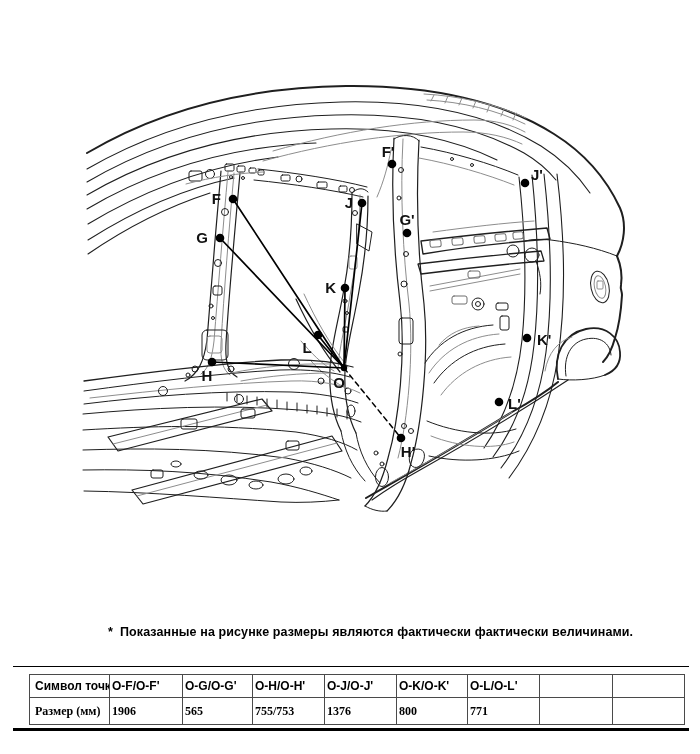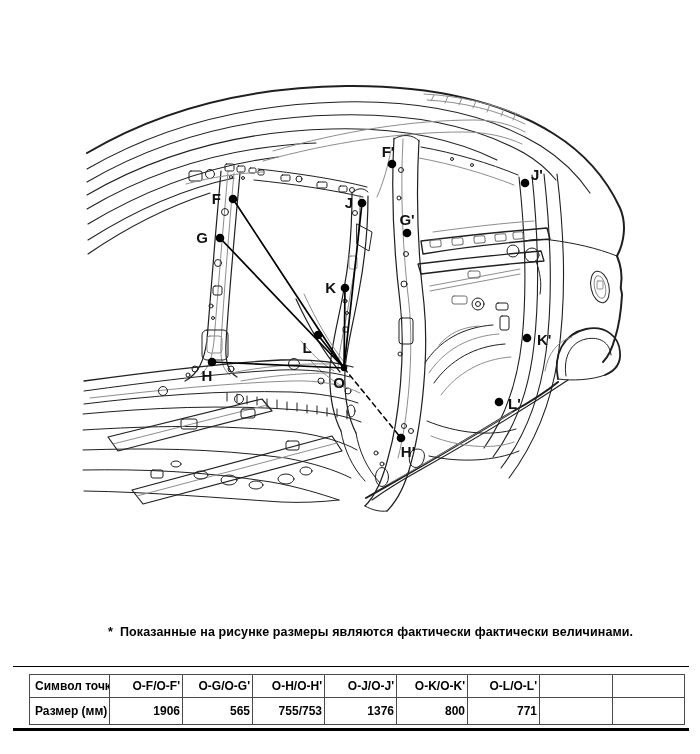"O-F/O-F'" table.dims td { text-align: right -> left }
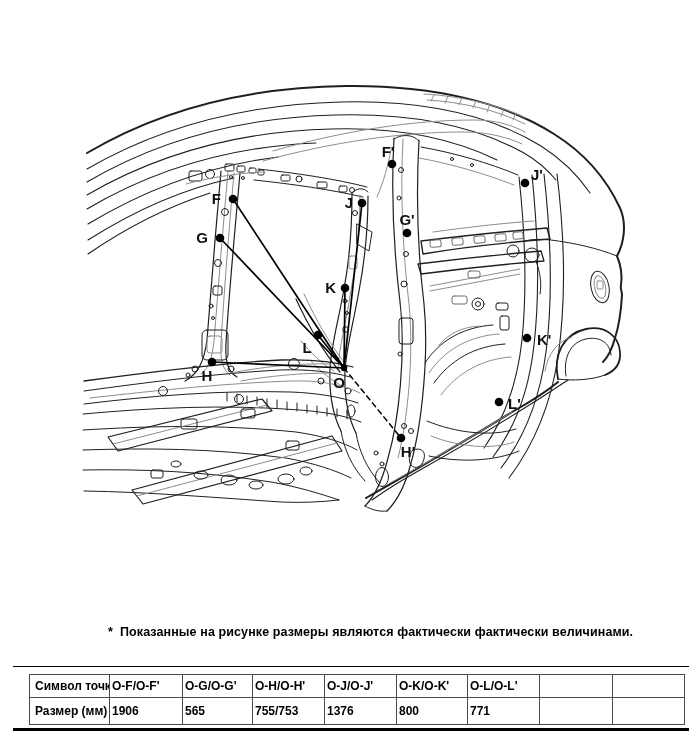"Размер (мм)" table.dims tr.val td { font-family: none -> Liberation Serif, serif }
